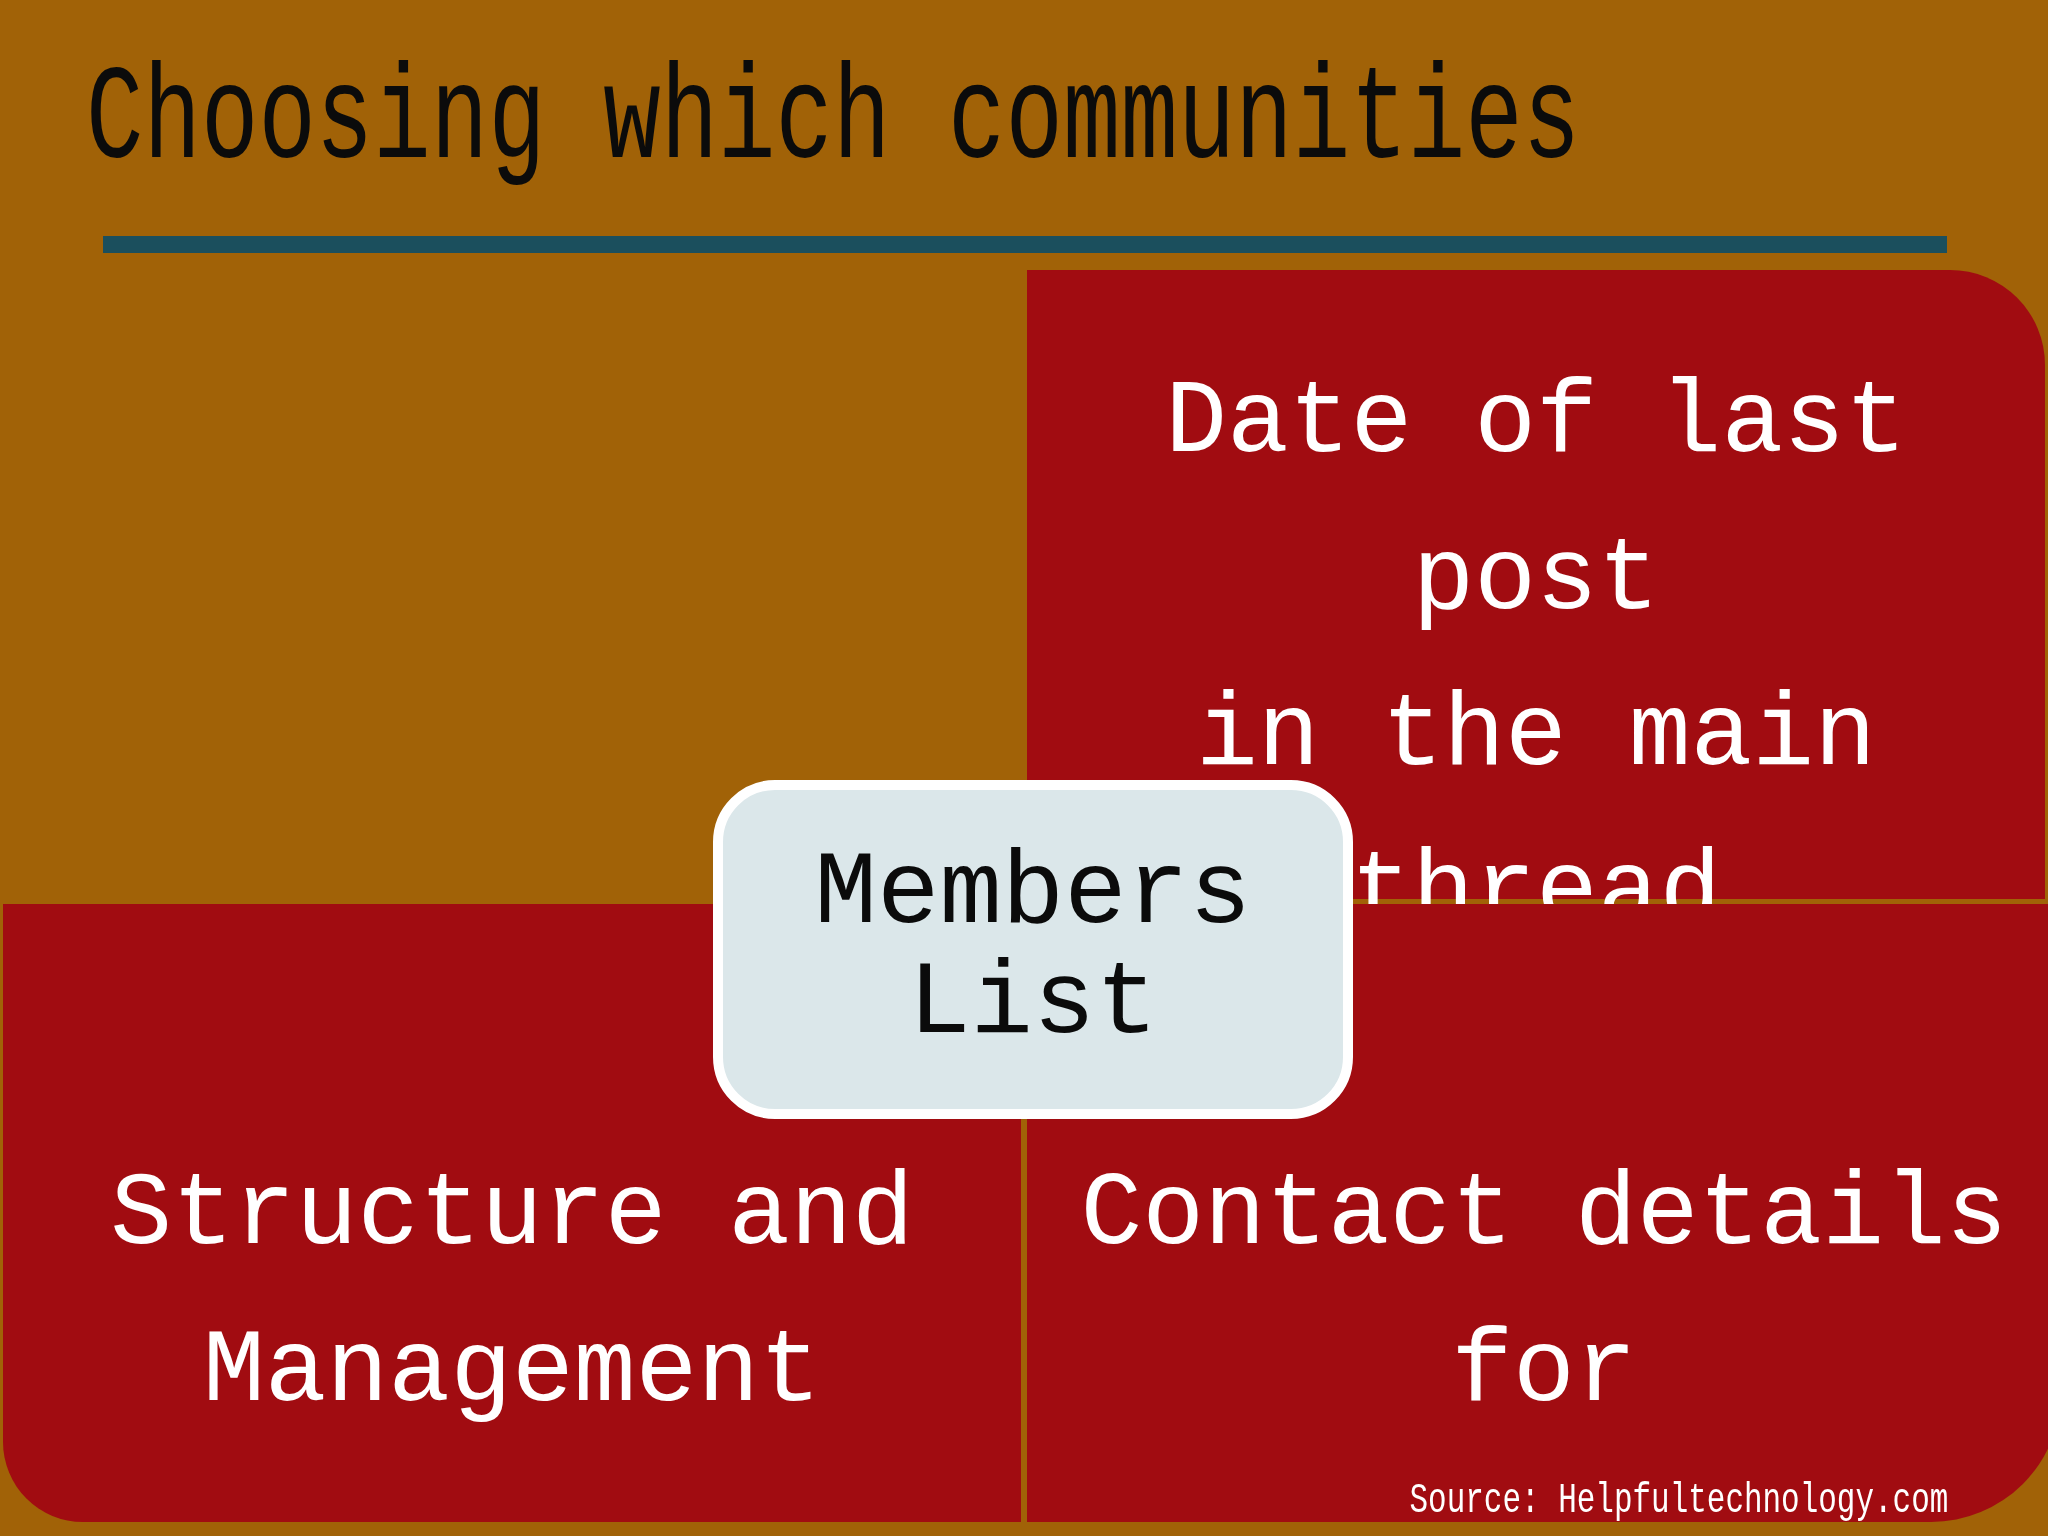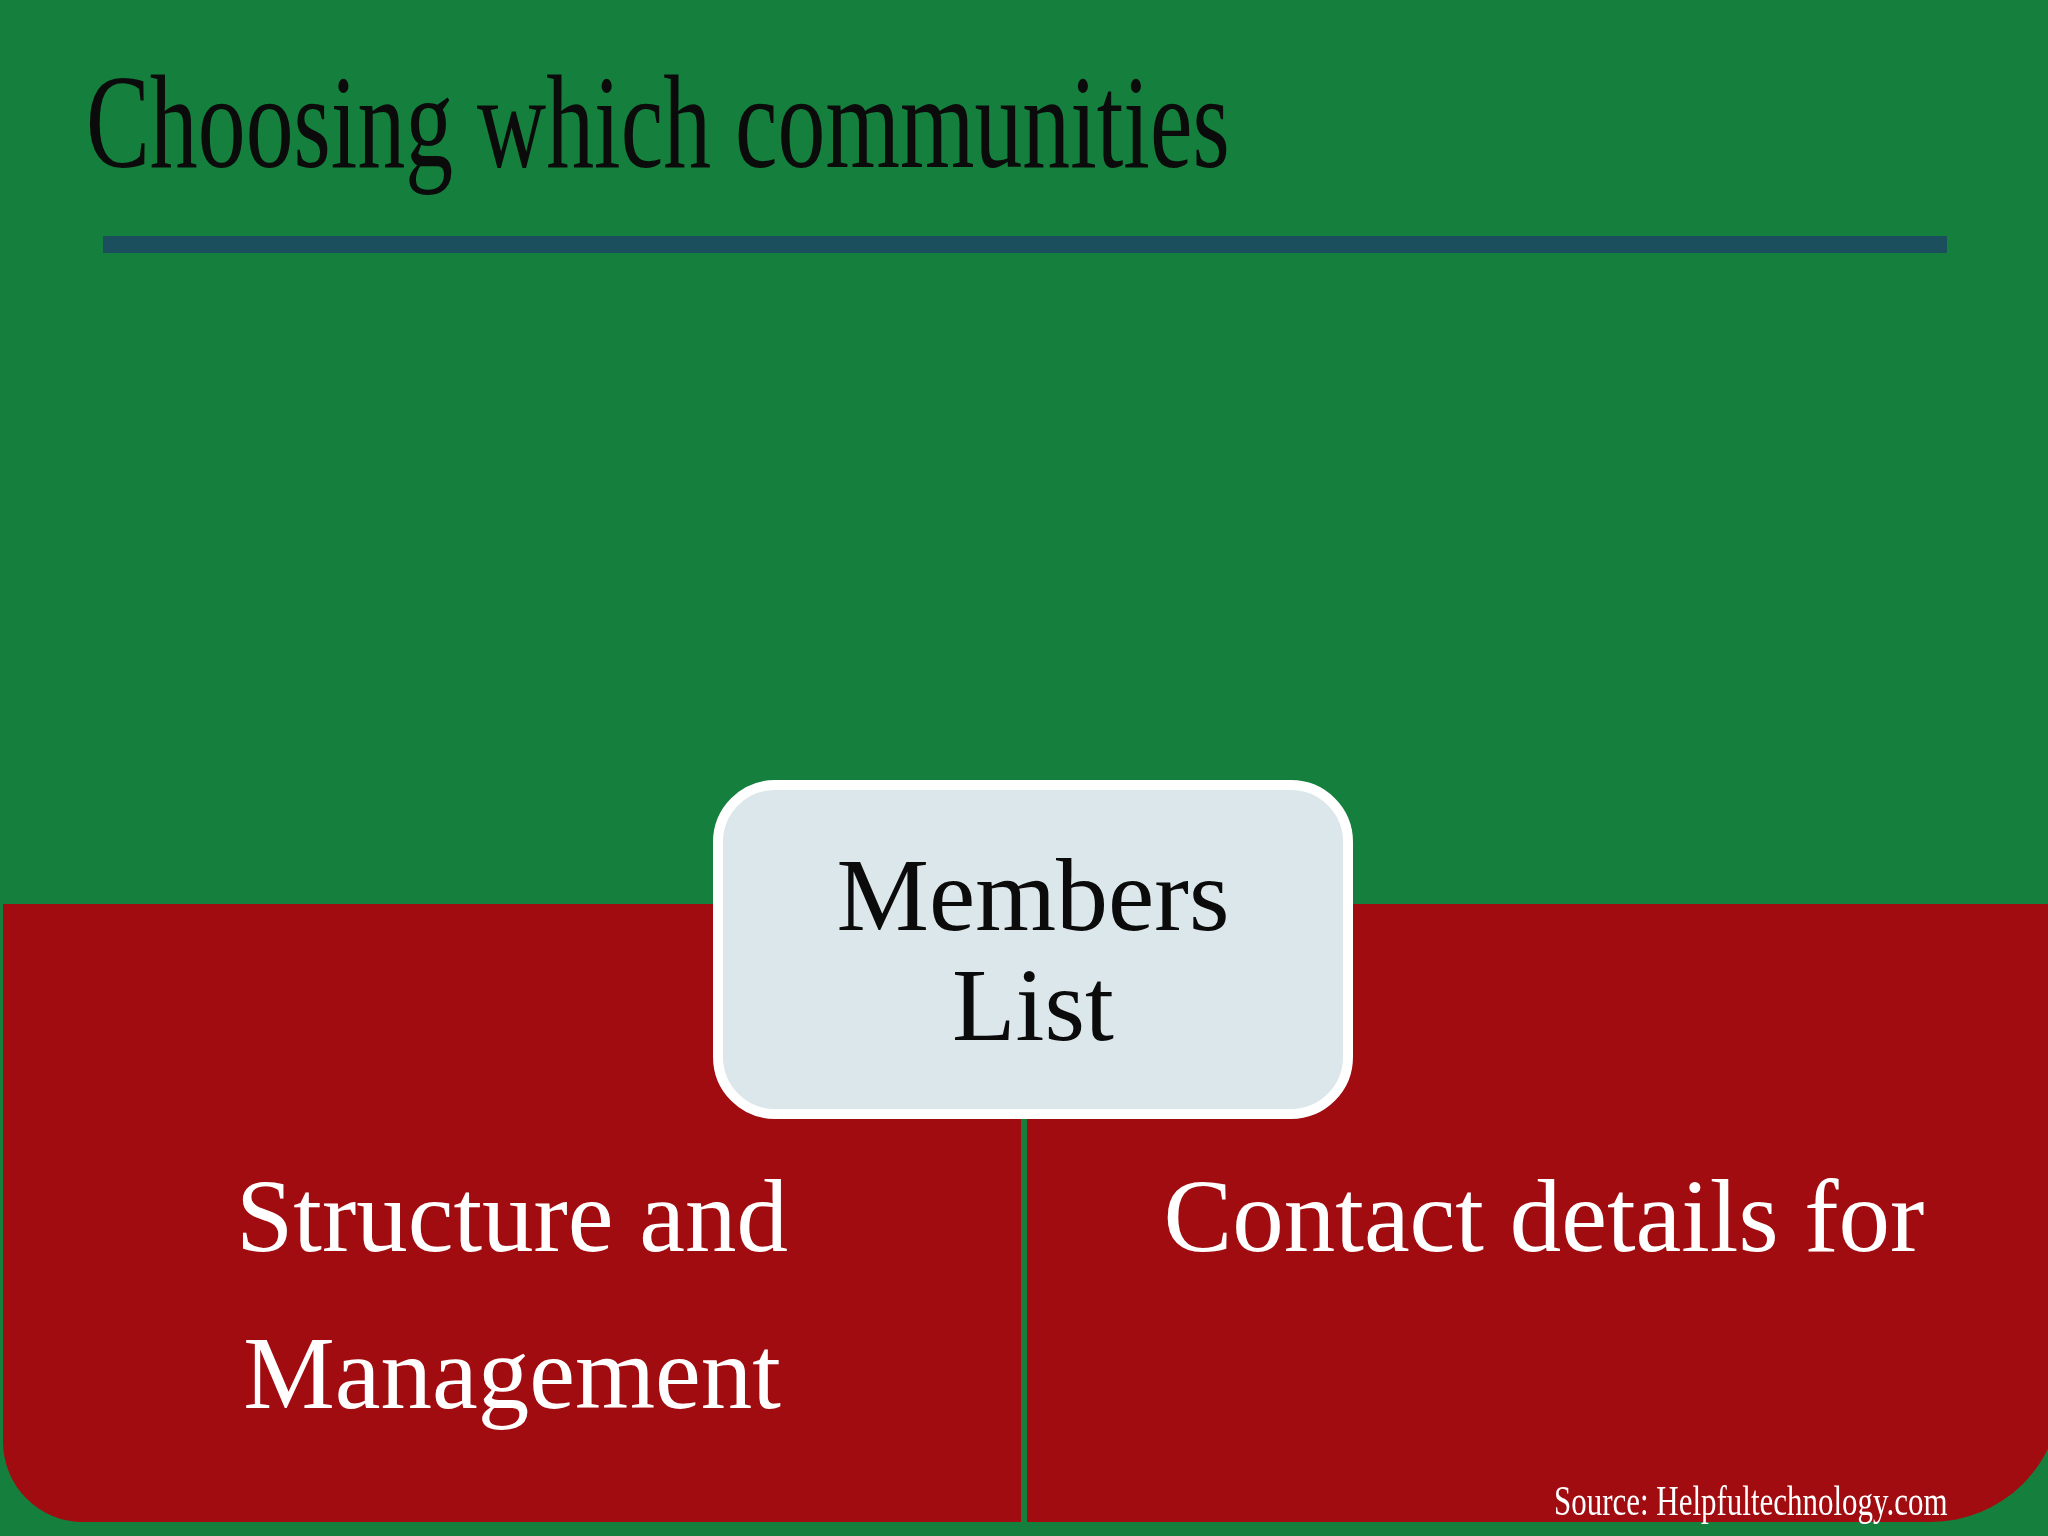"Choosing which communities" .slide { background: #15803d -> #a16207; font-family: Liberation Serif, serif -> Liberation Mono, monospace }
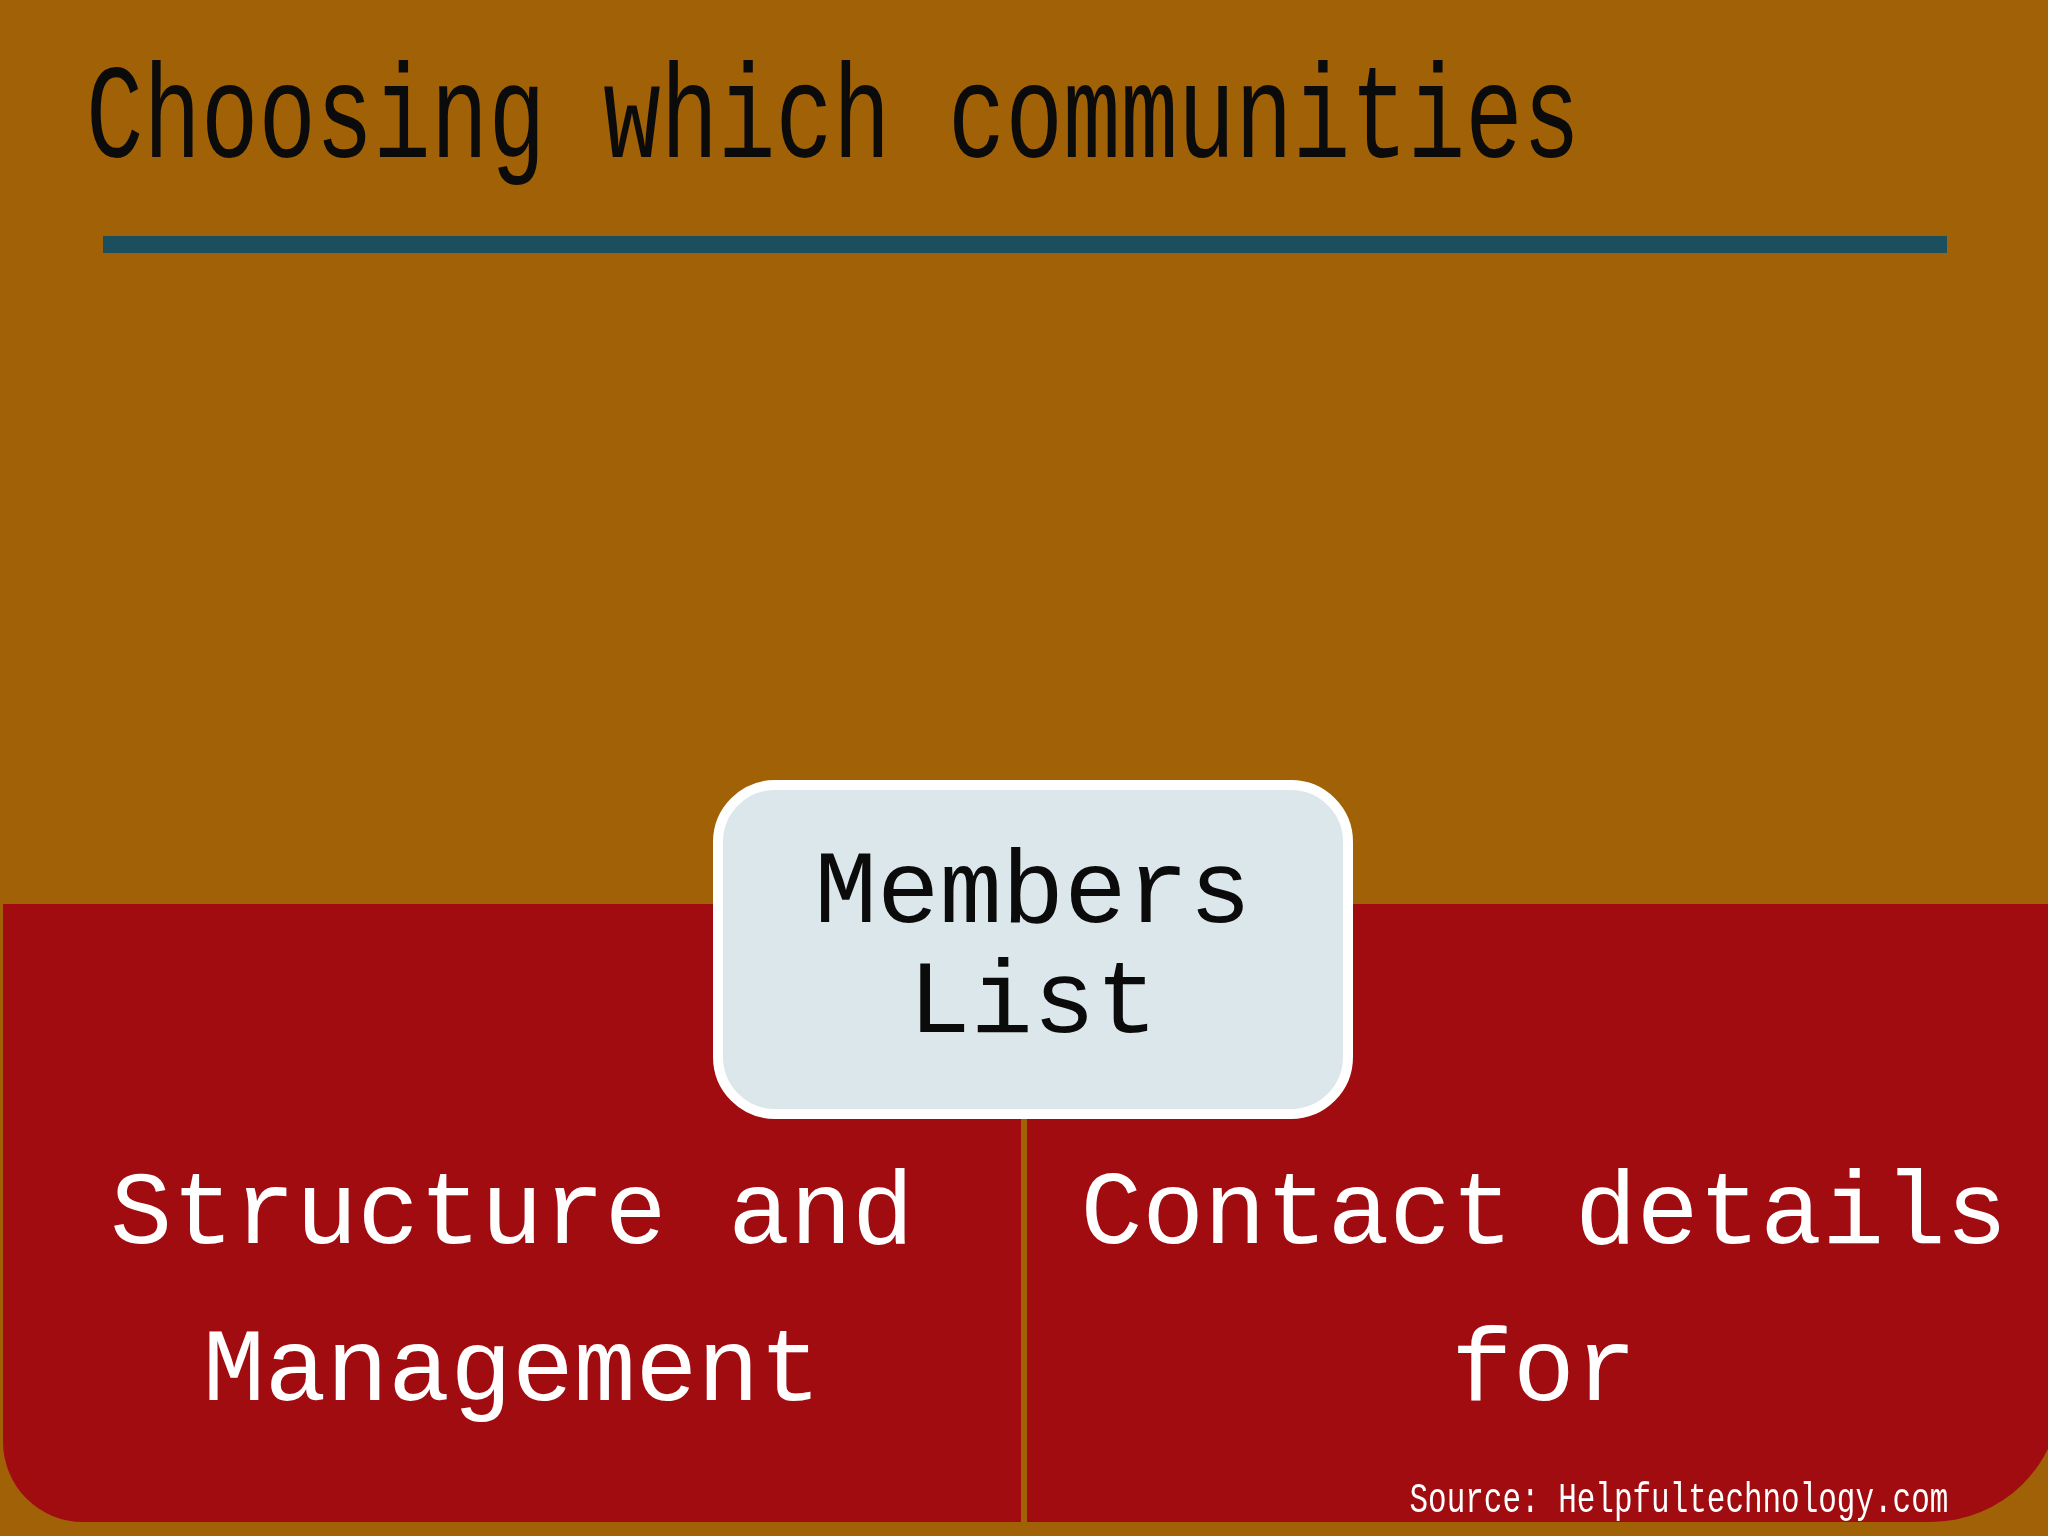"Date of last post" div.quad { html: none -> <div> <div> <span>Date of last post</span> <span>in the main thread</span> </div> </div> }
